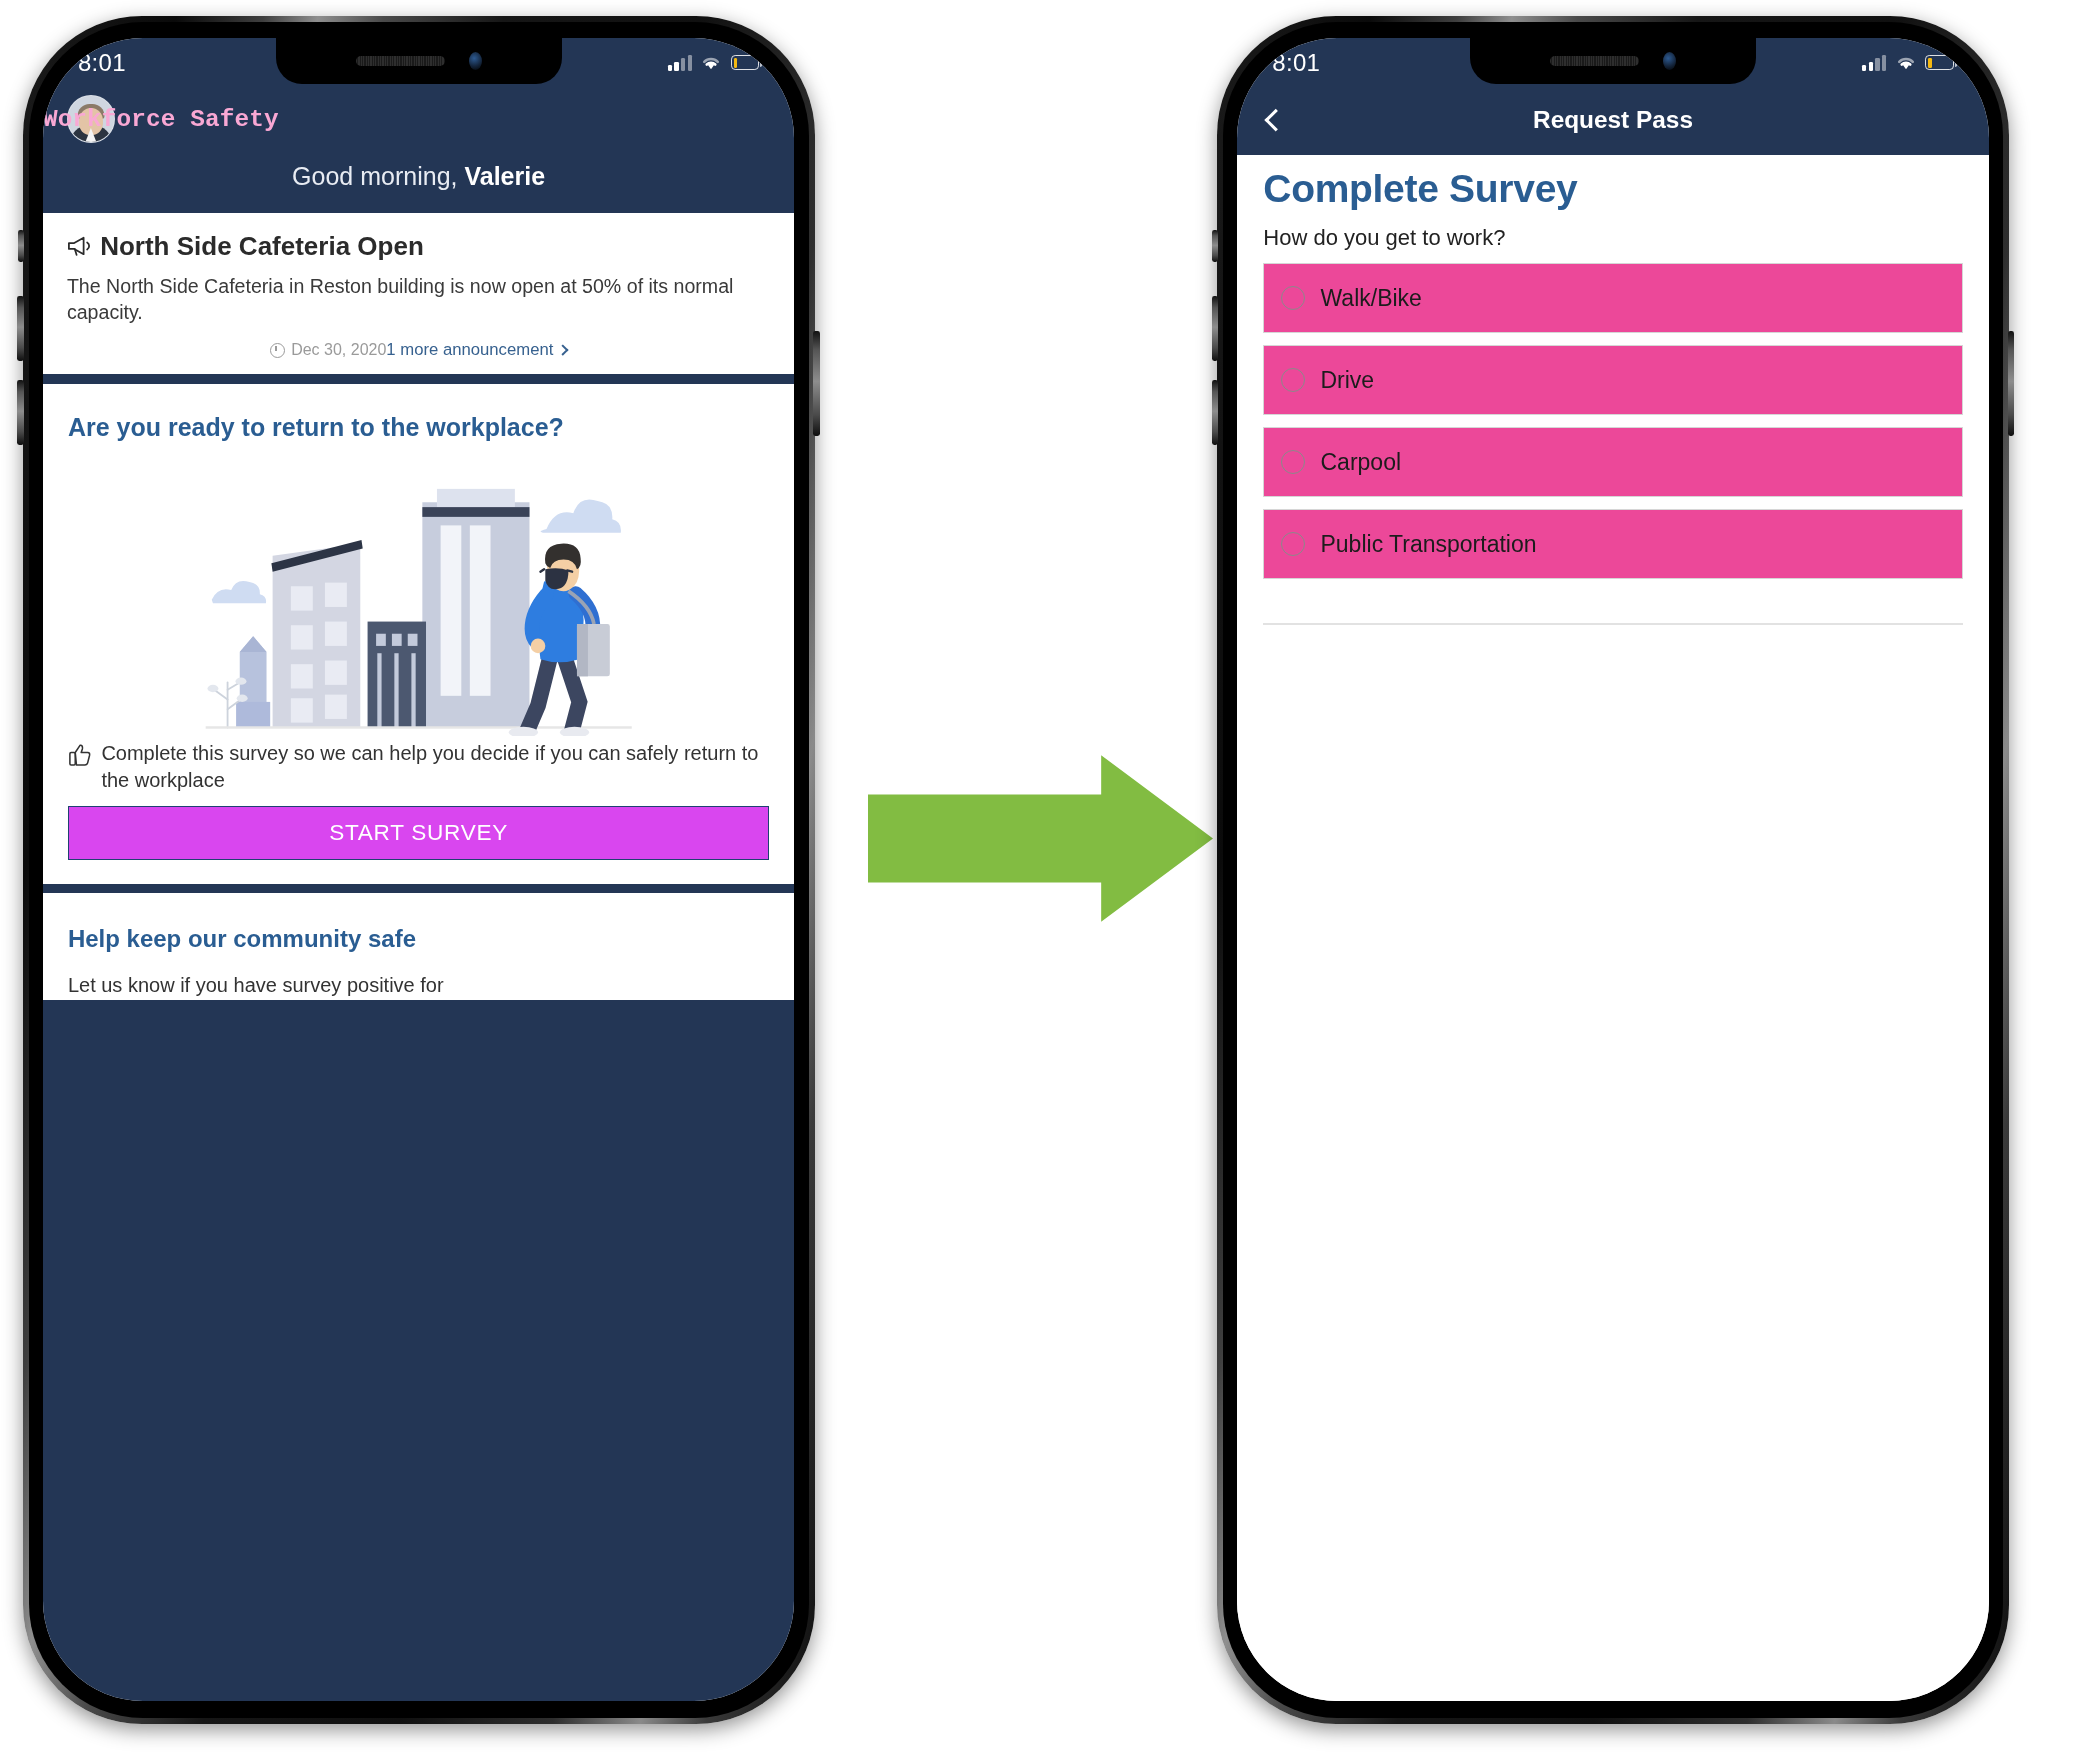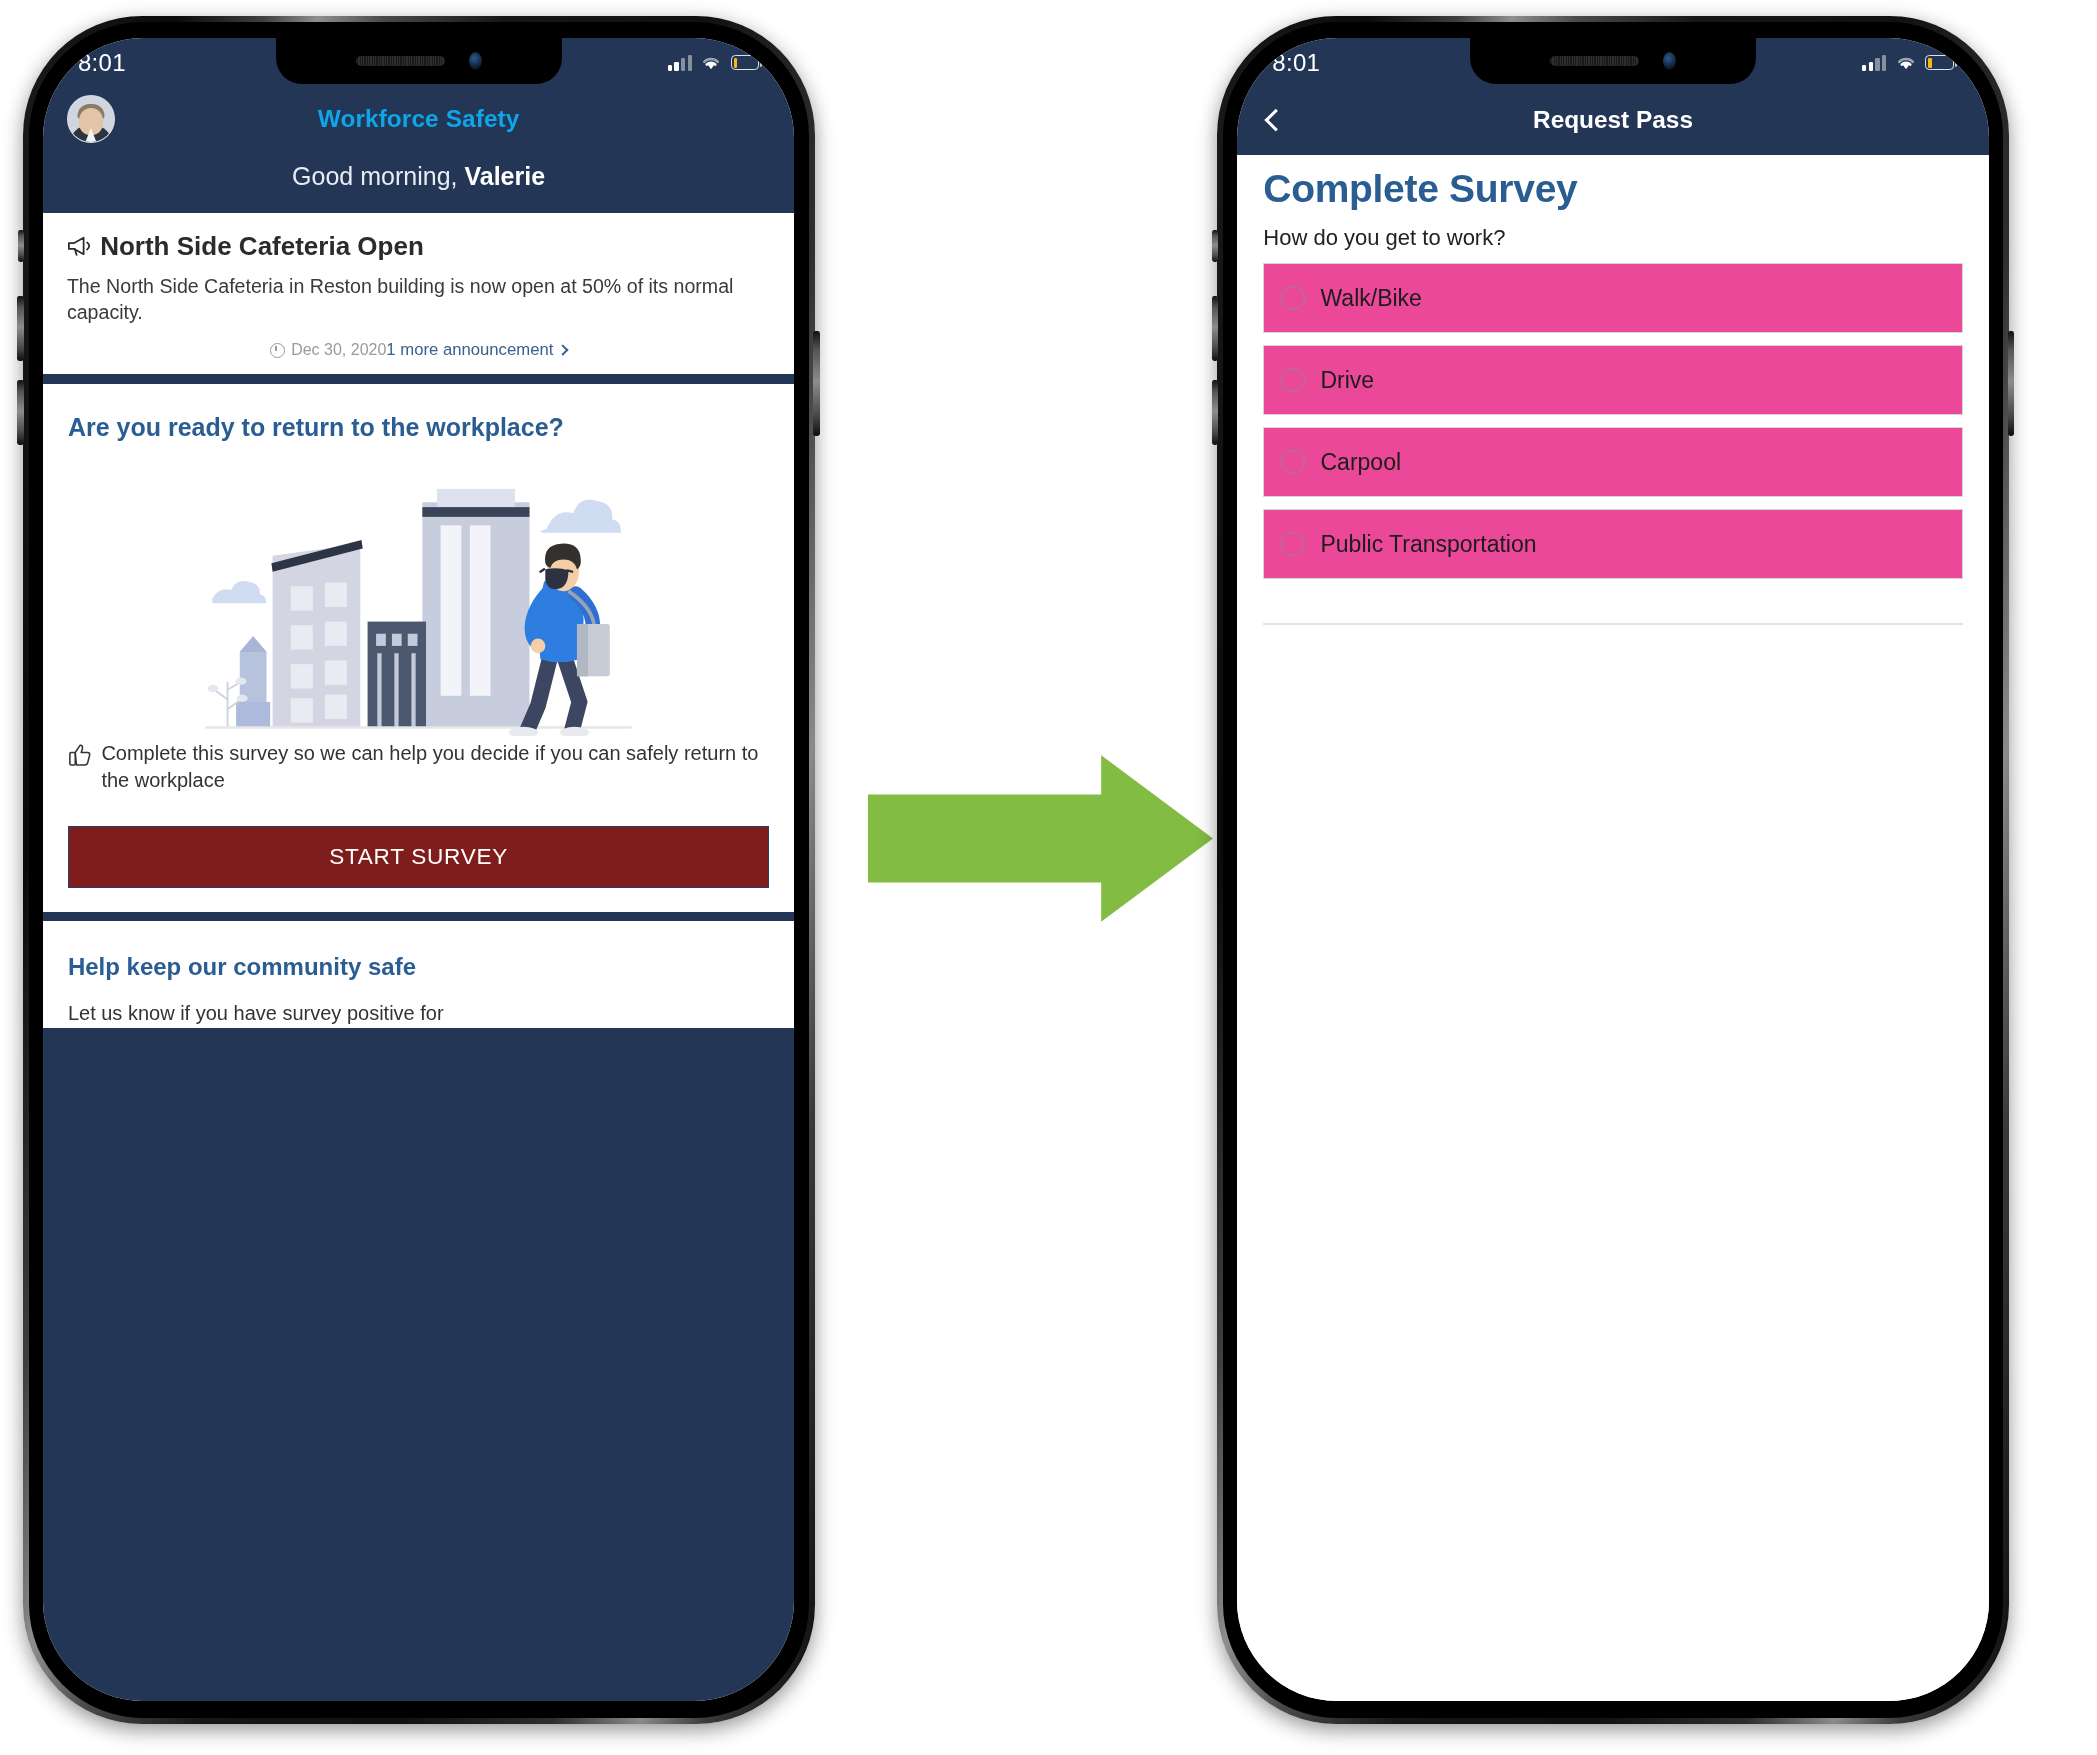"Workforce Safety" .app-title { color: #0ea5e9 -> #f9a8d4; font-family: none -> Liberation Mono, monospace; text-align: center -> none }
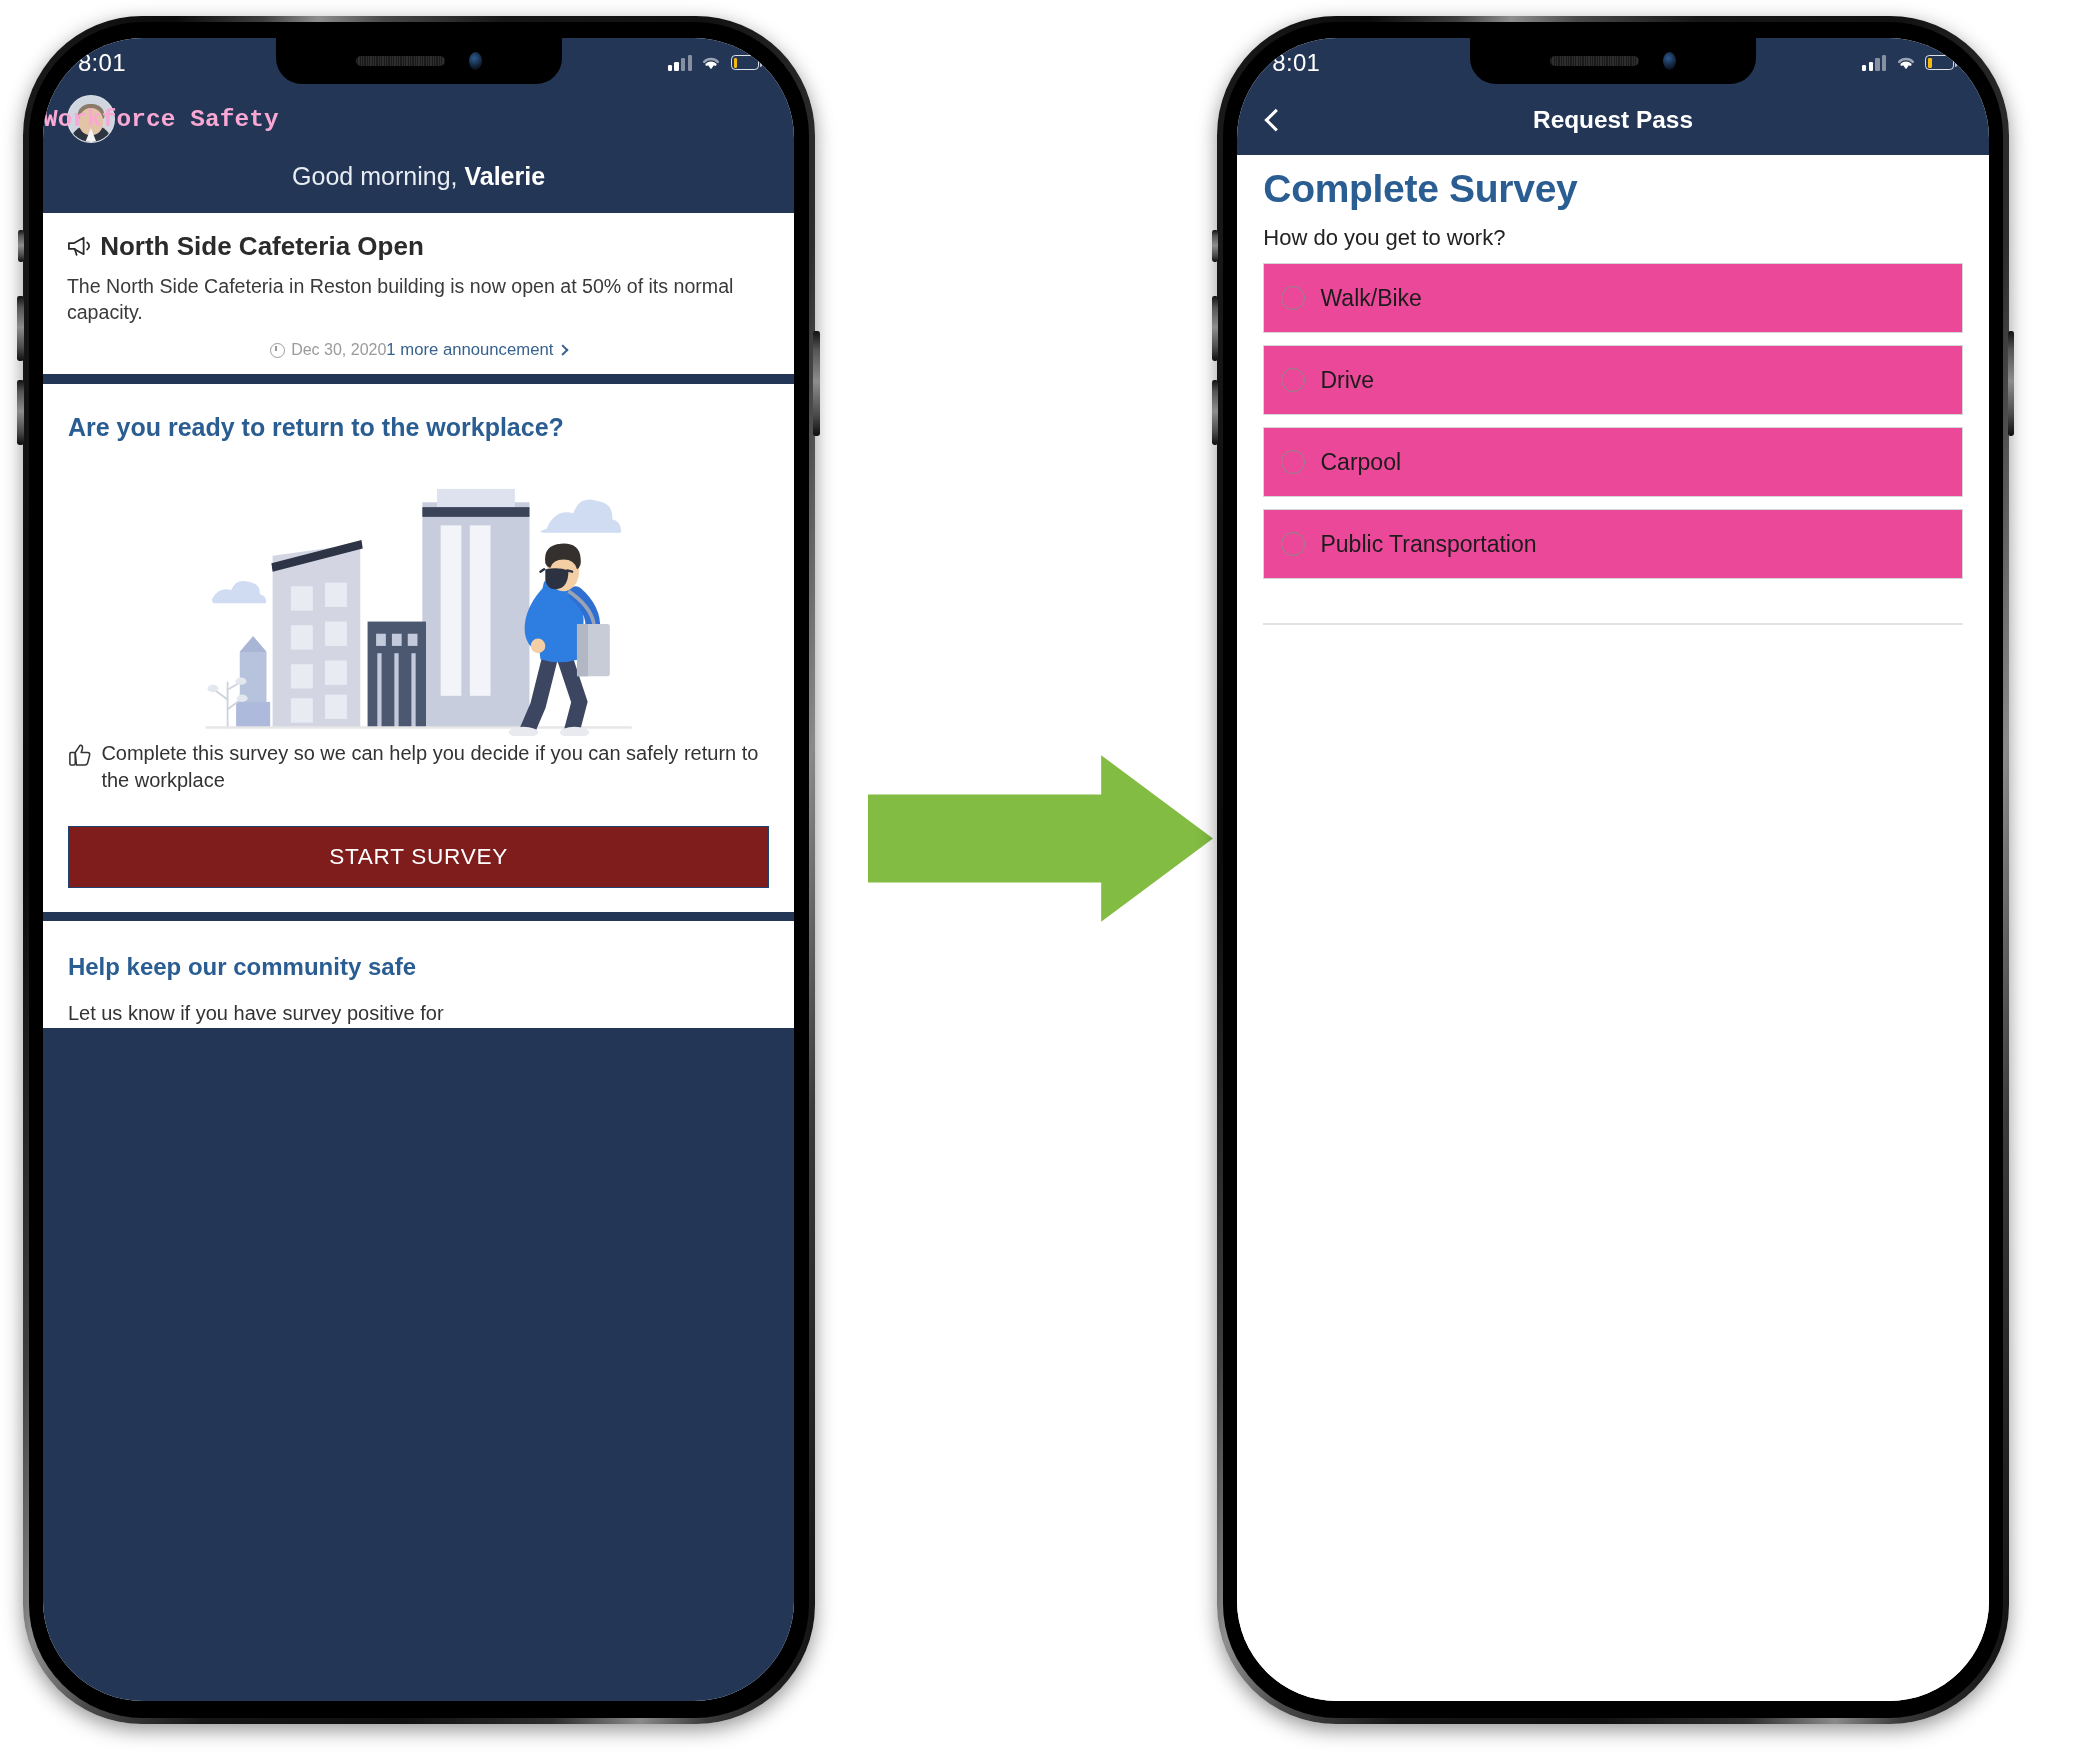"START SURVEY" .start-btn { background: #7f1d1d -> #d946ef; height: 62px -> 54px; margin-top: 32px -> 12px }
